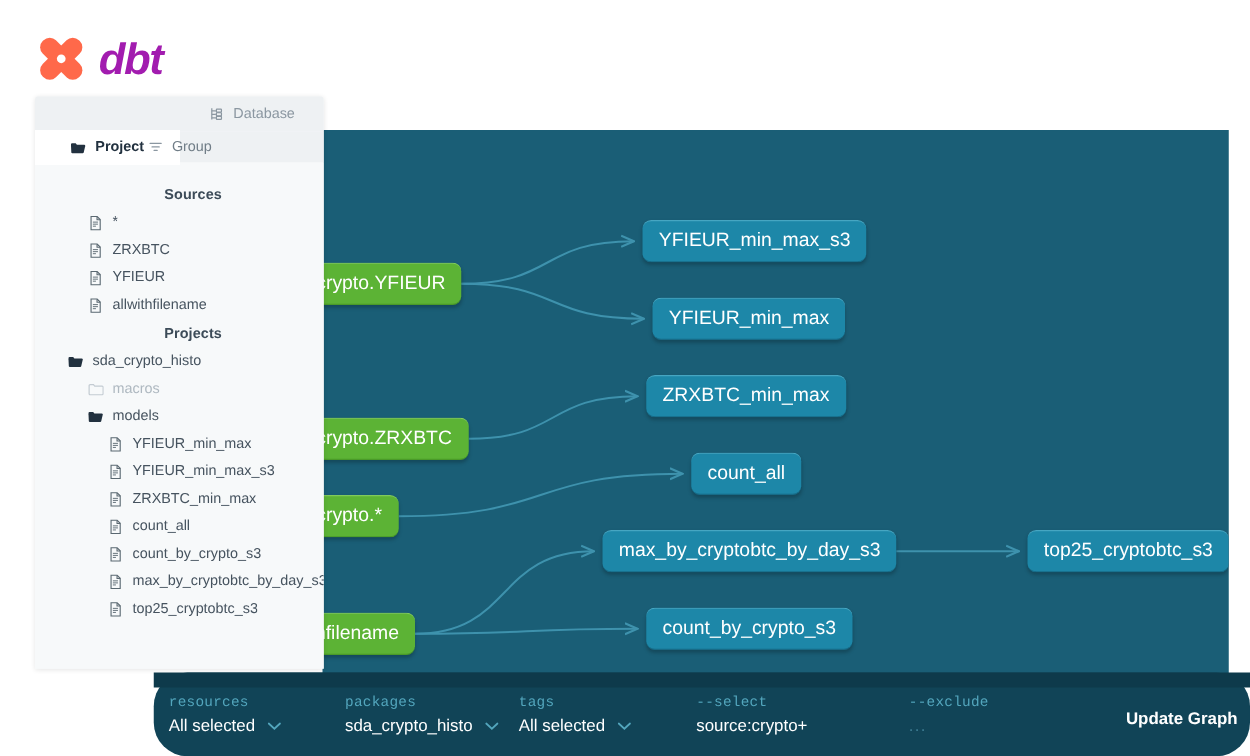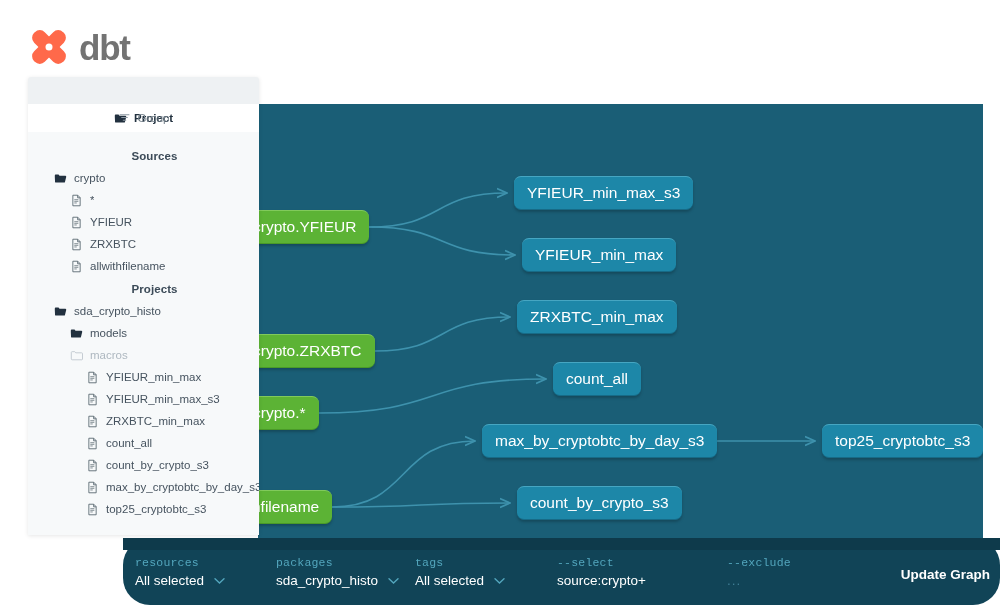"dbt" .logo-text { color: #737373 -> #a21caf; font-style: none -> italic }
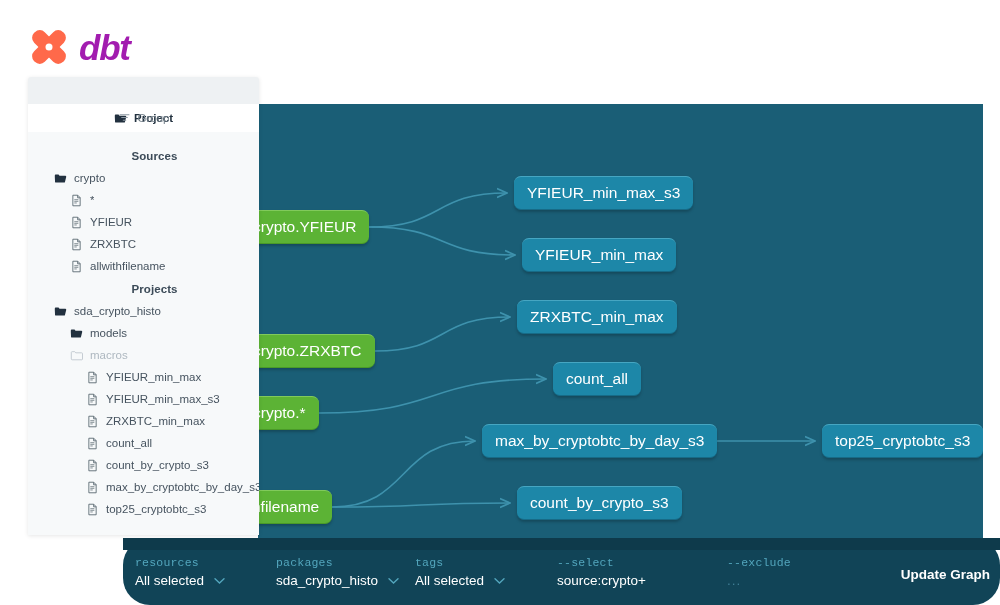"Database" div.tab { html: none -> <div> <span> <svg> <path></path> <path></path> <path></path> <path></path> <rect></rect> <rect></rect> <rect></rect> </svg> </span> <span>Database</span> </div> }
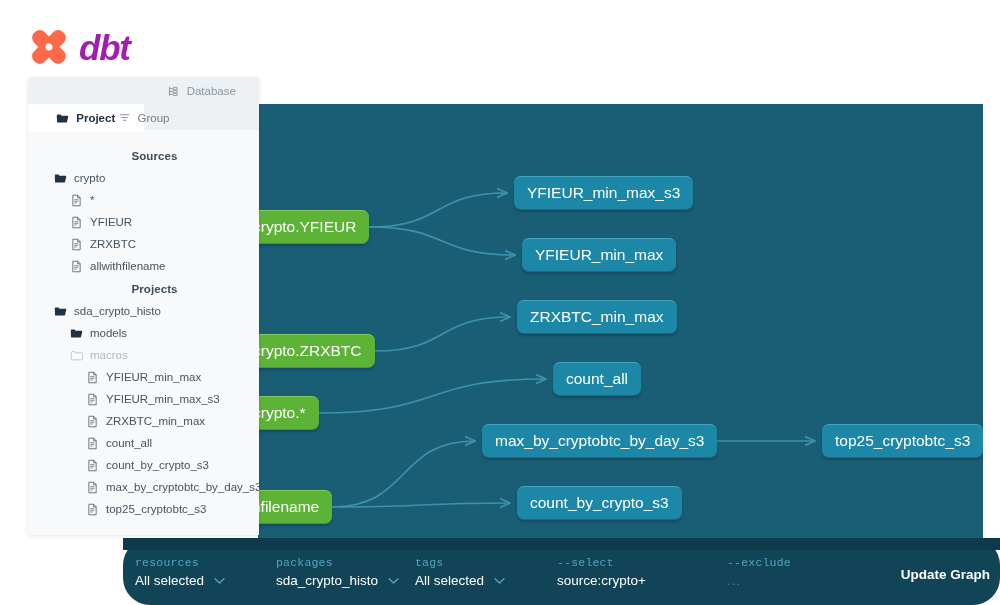"crypto" div.tree-row { html: <div> <span> <svg> <path></path> <path></path> </svg> </span> <span>crypto</span> </div> -> none }
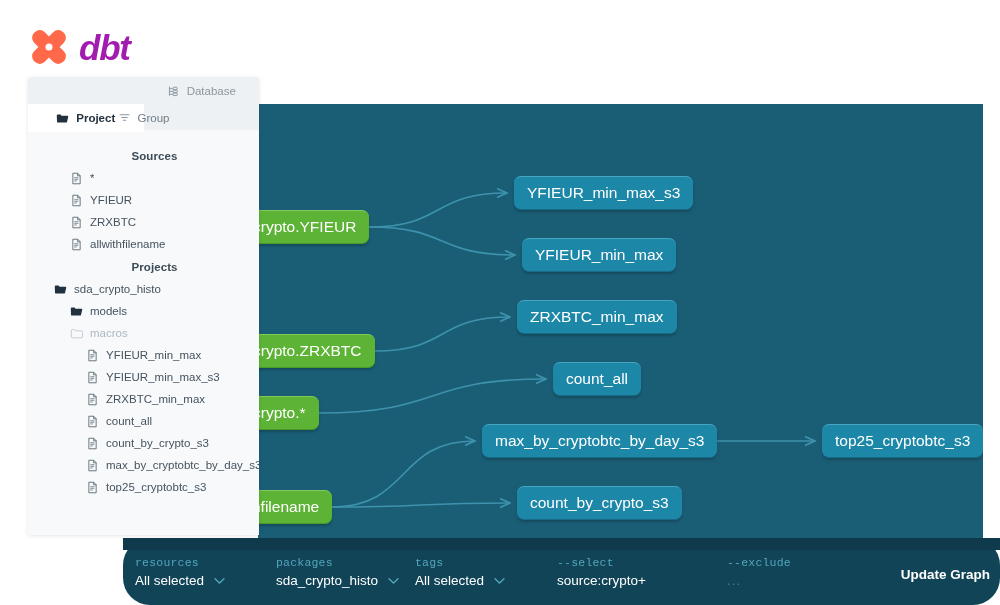"YFIEUR" div.tree-row { order: before "ZRXBTC" -> after "ZRXBTC" }
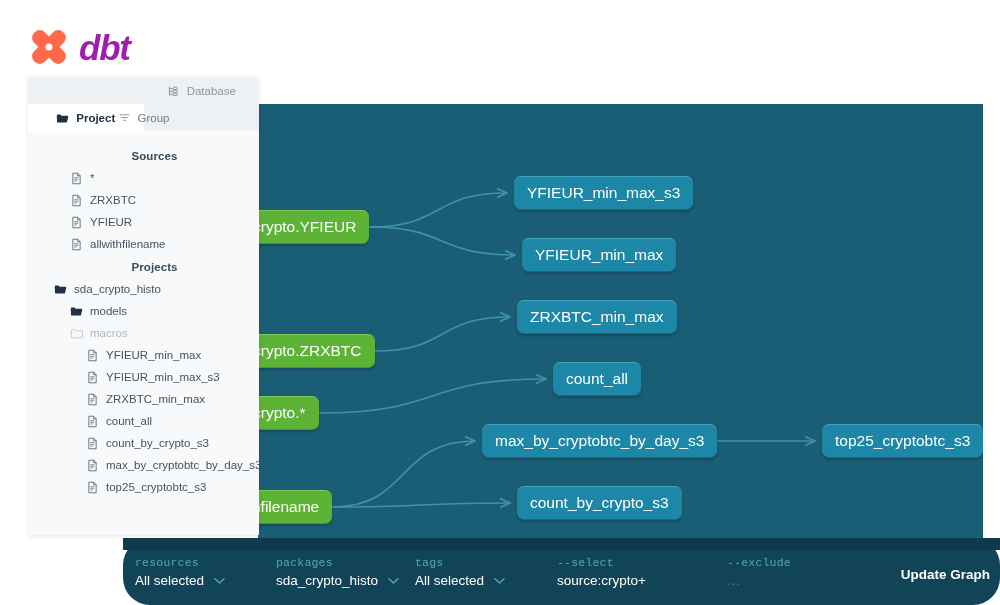"models" div.tree-row { order: before "macros" -> after "macros" }
